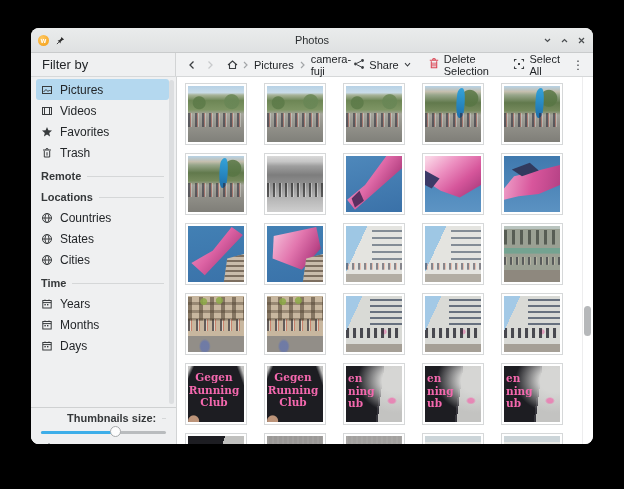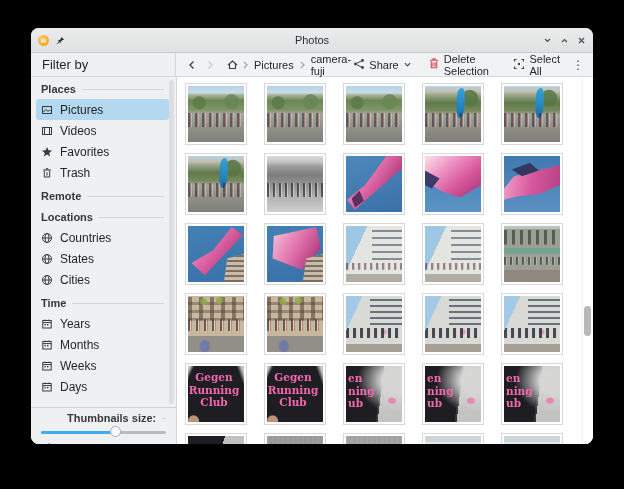"Places" div.sec-title { html: <div> <span>Places</span> </div> -> none }
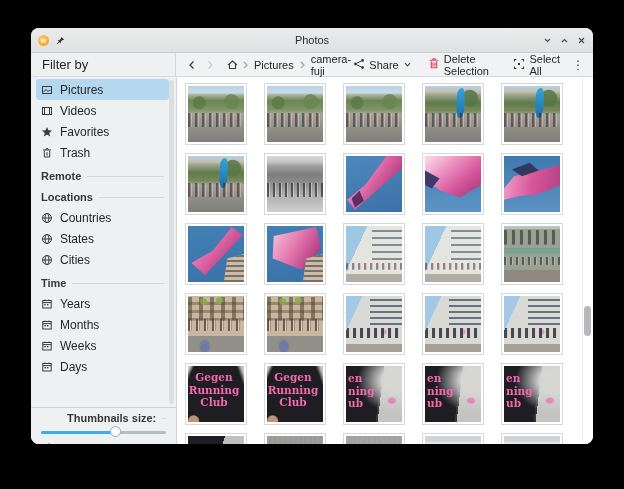"Weeks" div.side-item { html: <div> <span> <svg> <g> <rect></rect> <line></line> <line></line> <line></line> </g> <rect></rect> <rect></rect> </svg> </span> <span>Weeks</span> </div> -> none }
